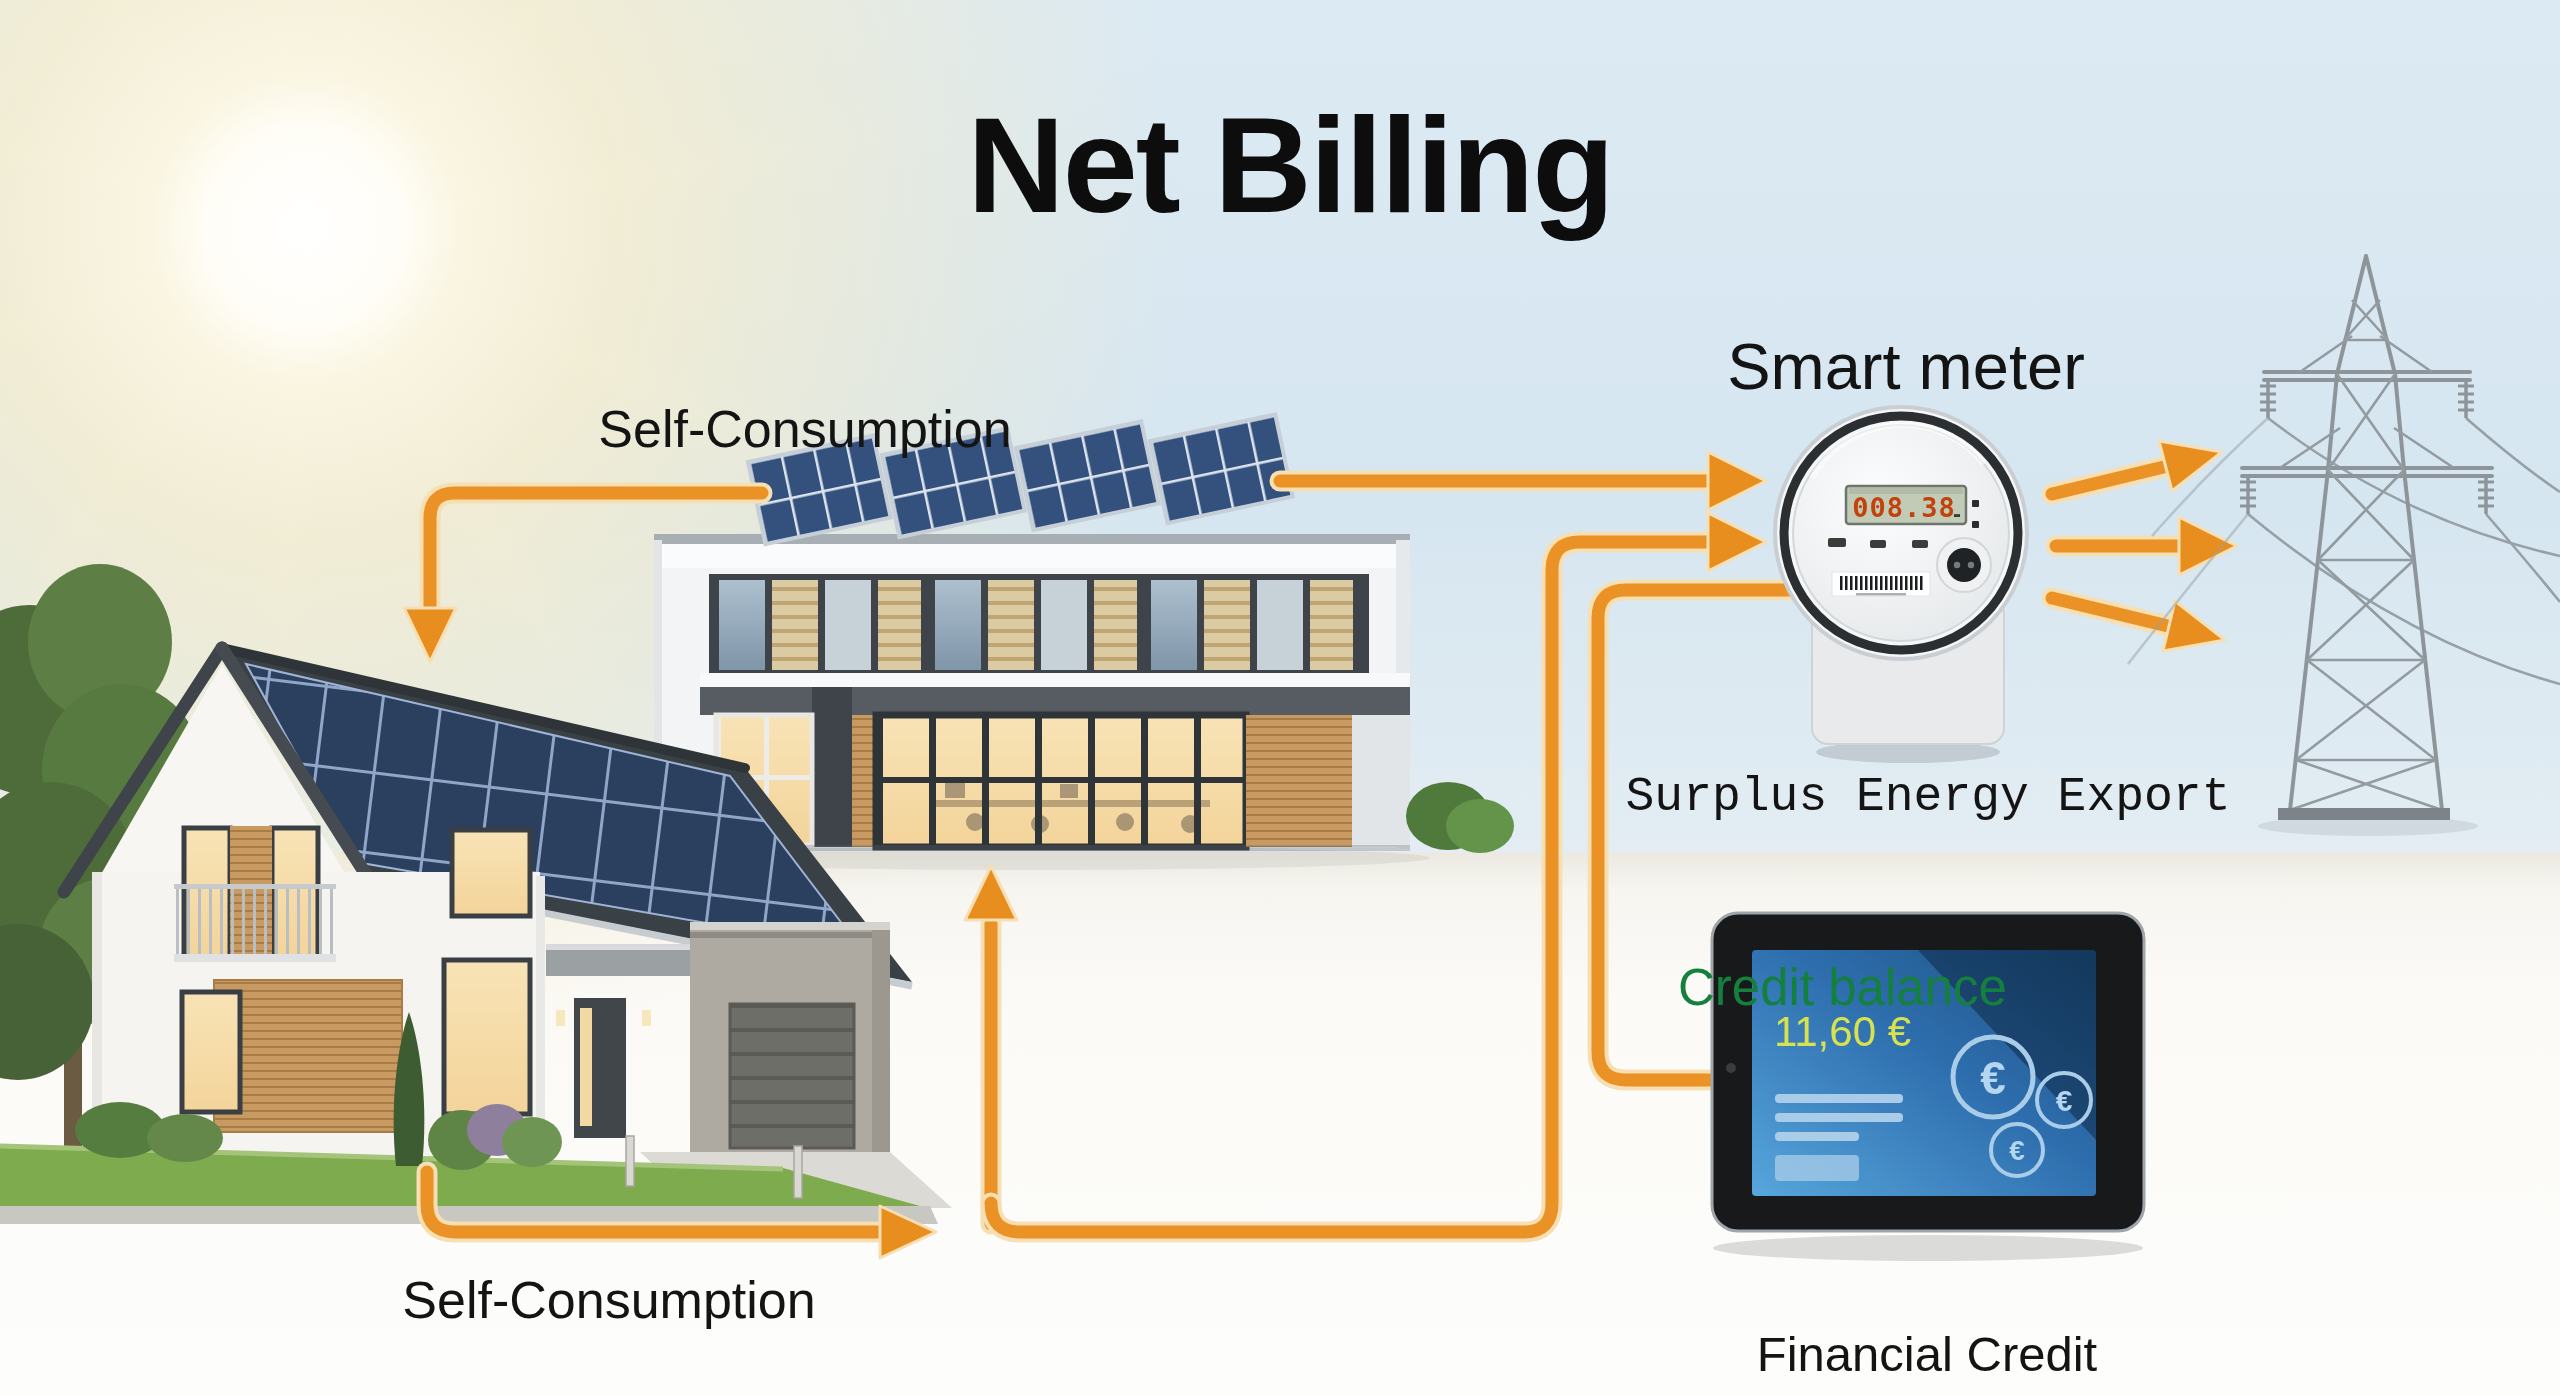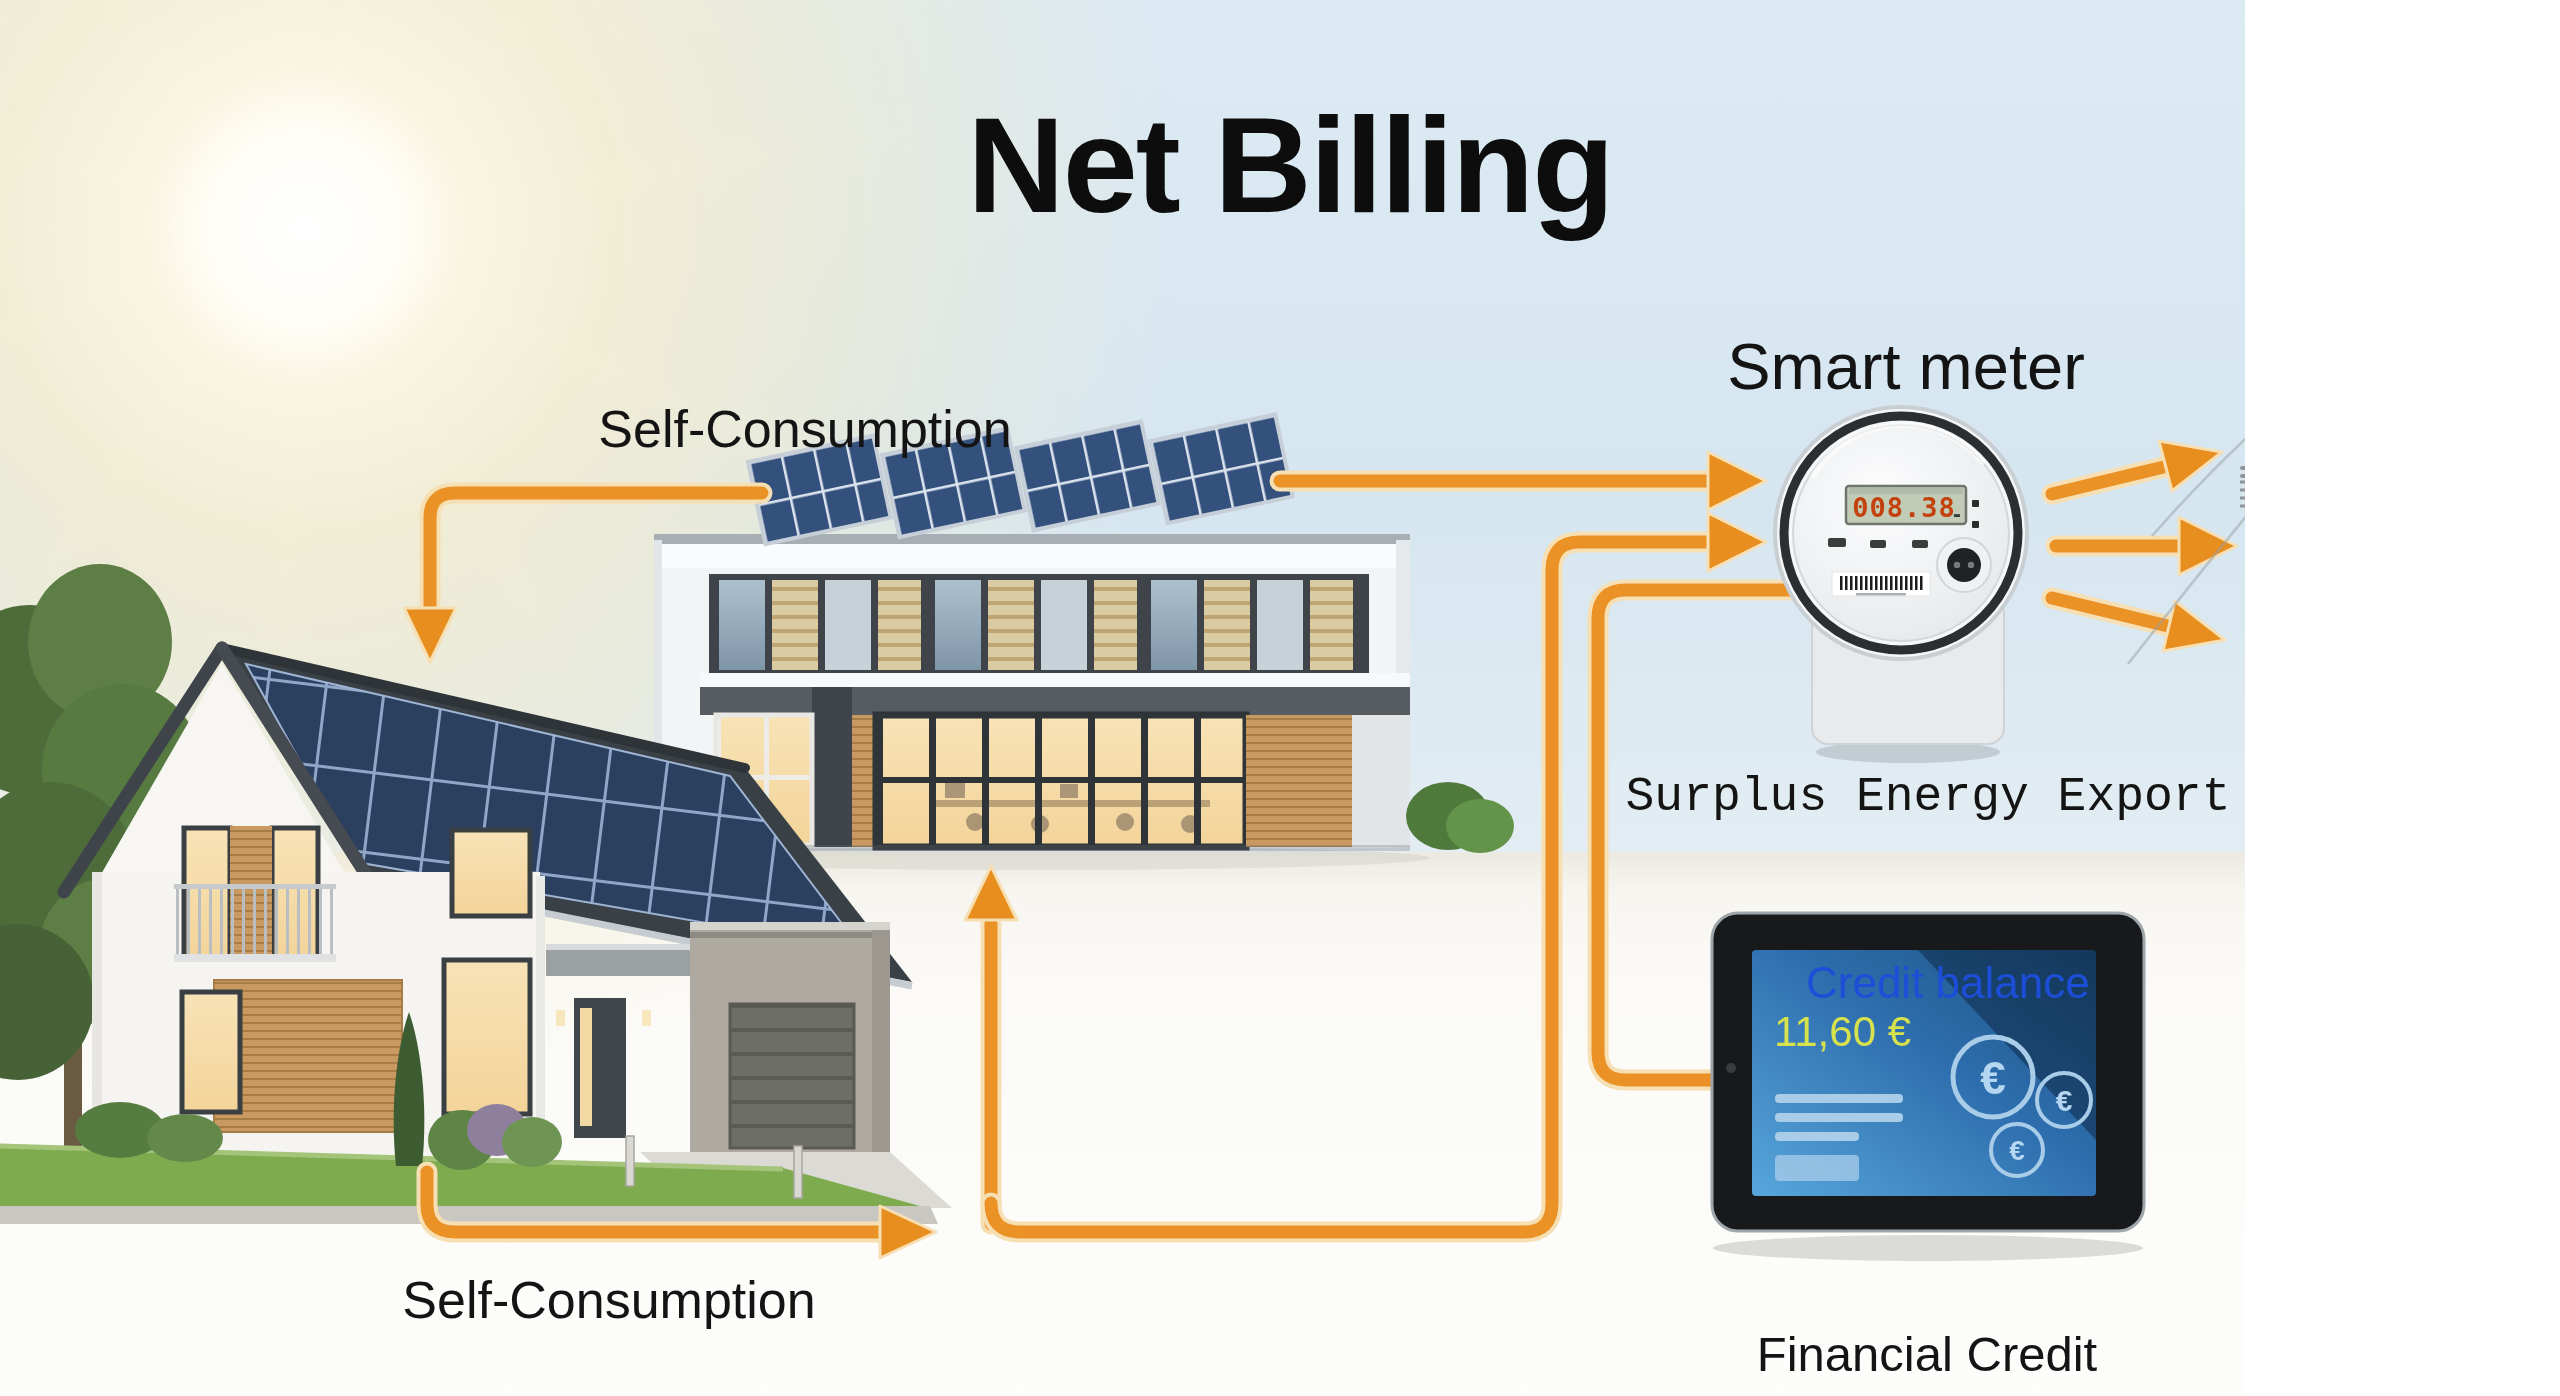"Net Billing" .stage { width: 2245px -> 2560px }
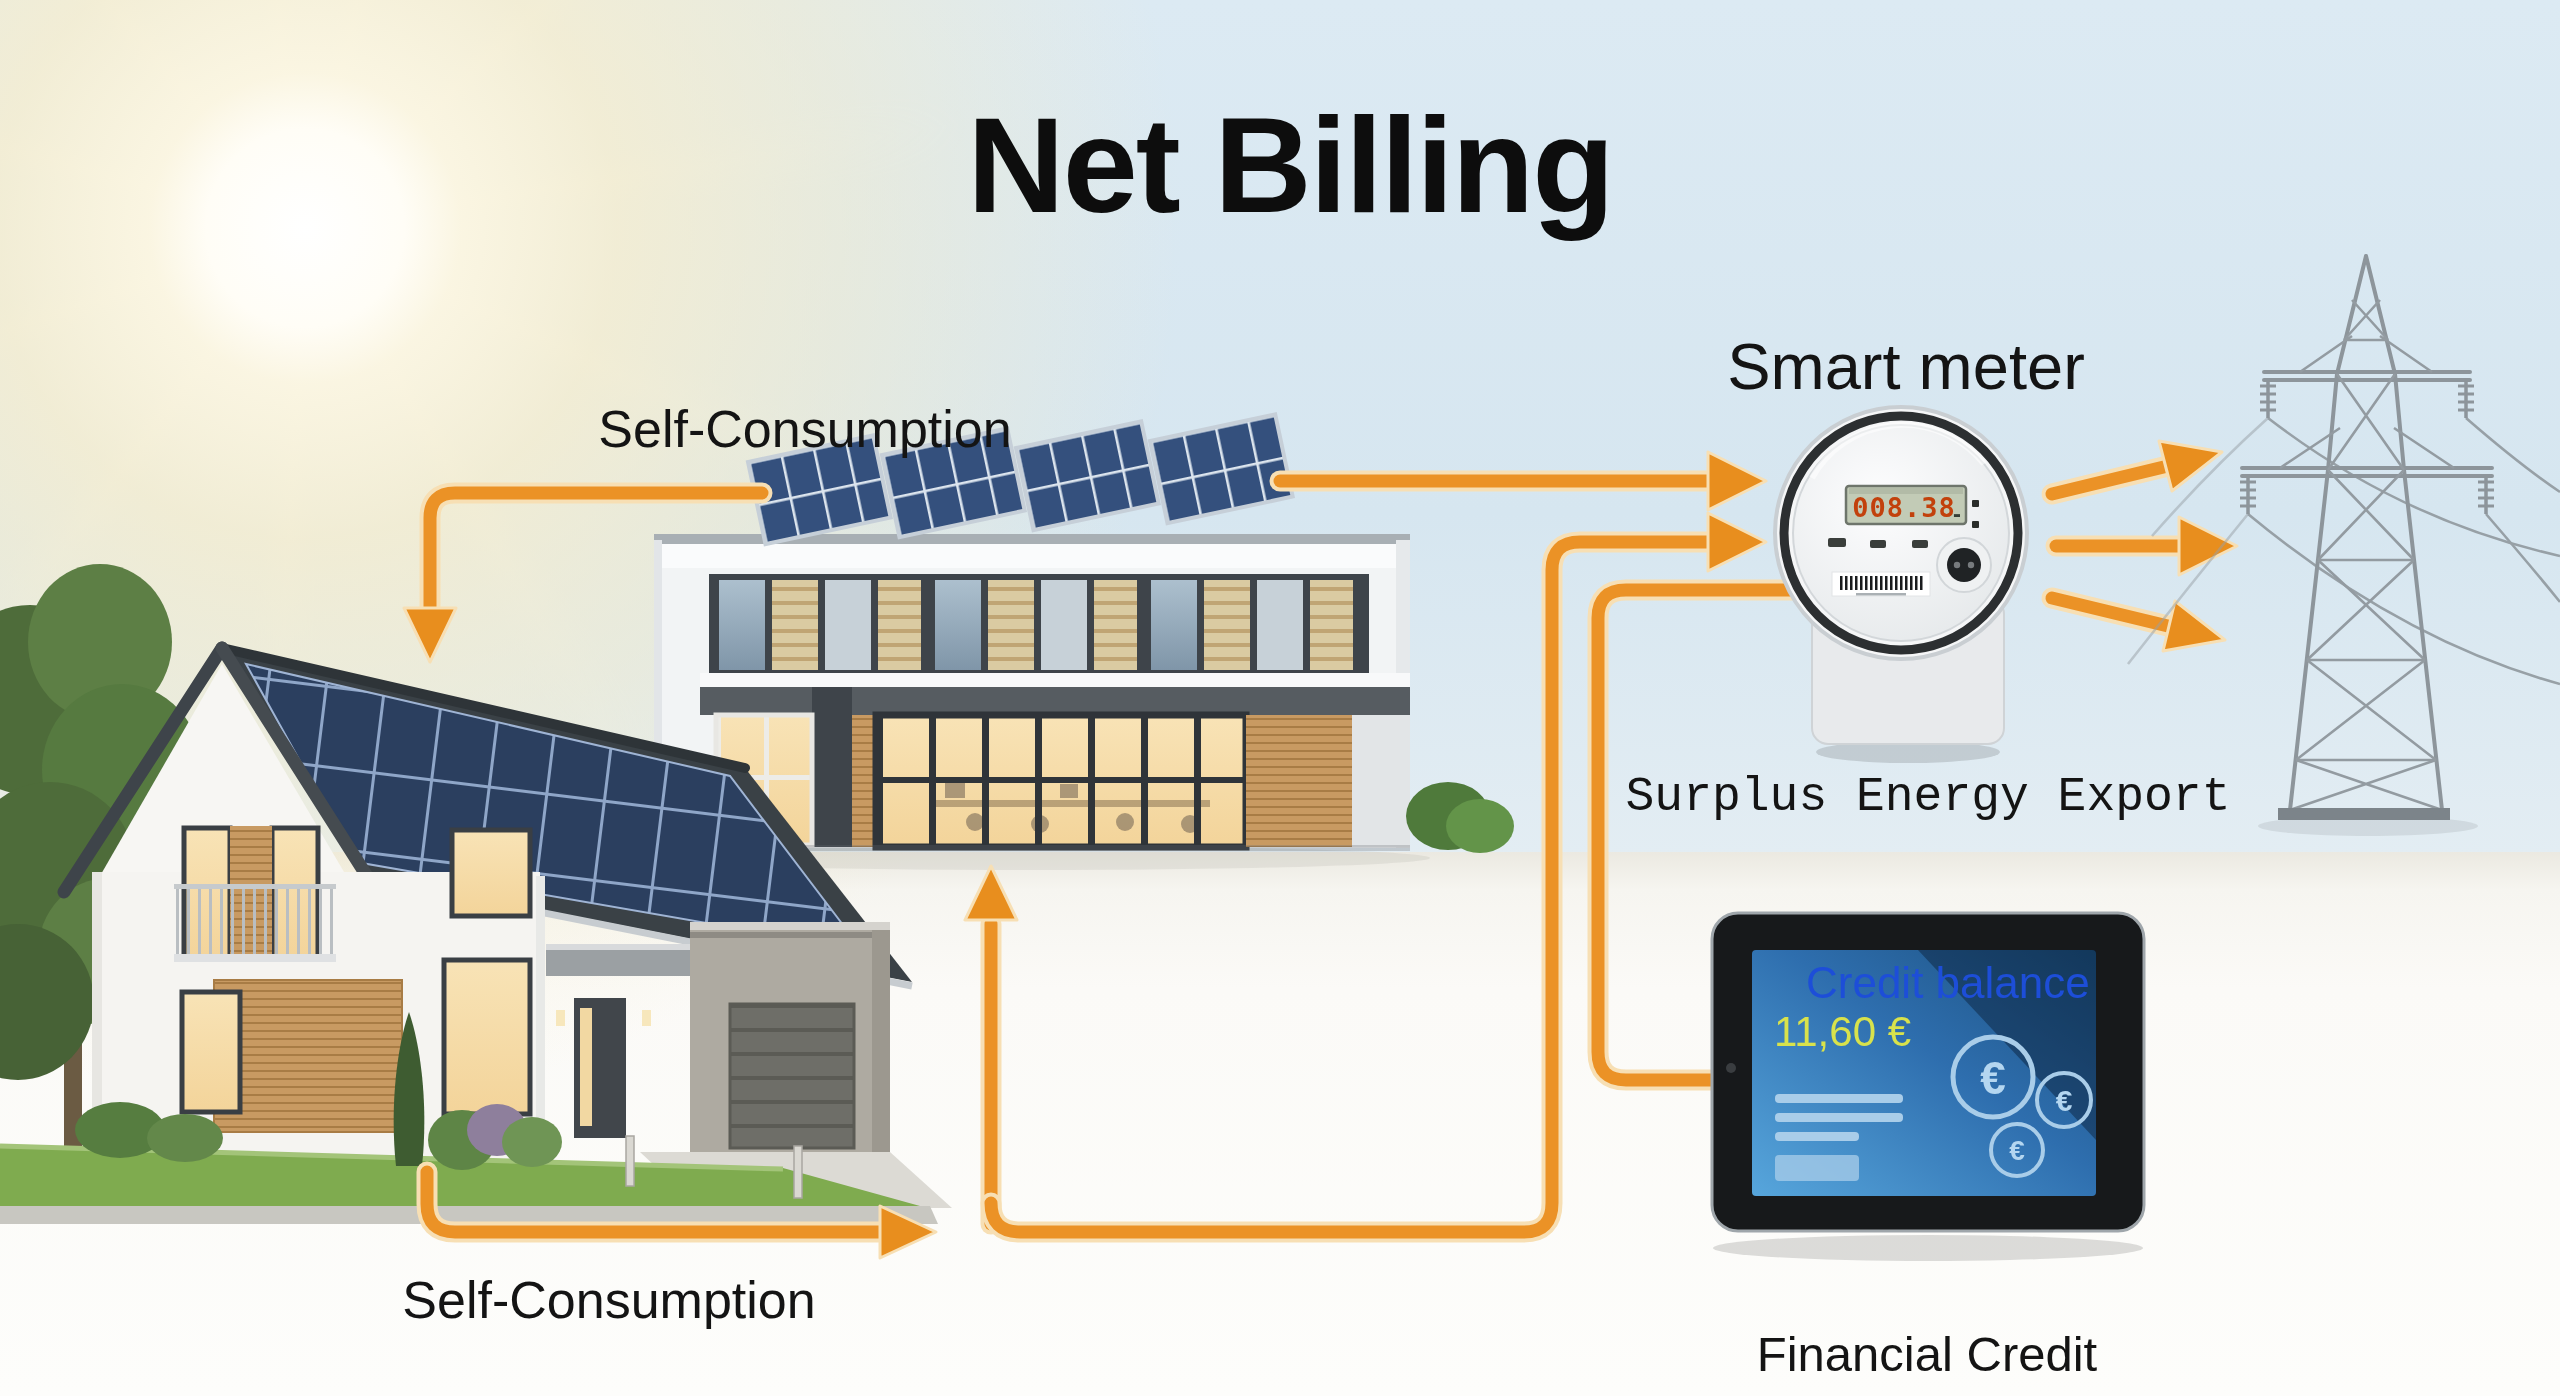"Credit balance" .tab-title { color: #1d4ed8 -> #15803d; font-size: 44px -> 51px; left: 1806px -> 1678px }
